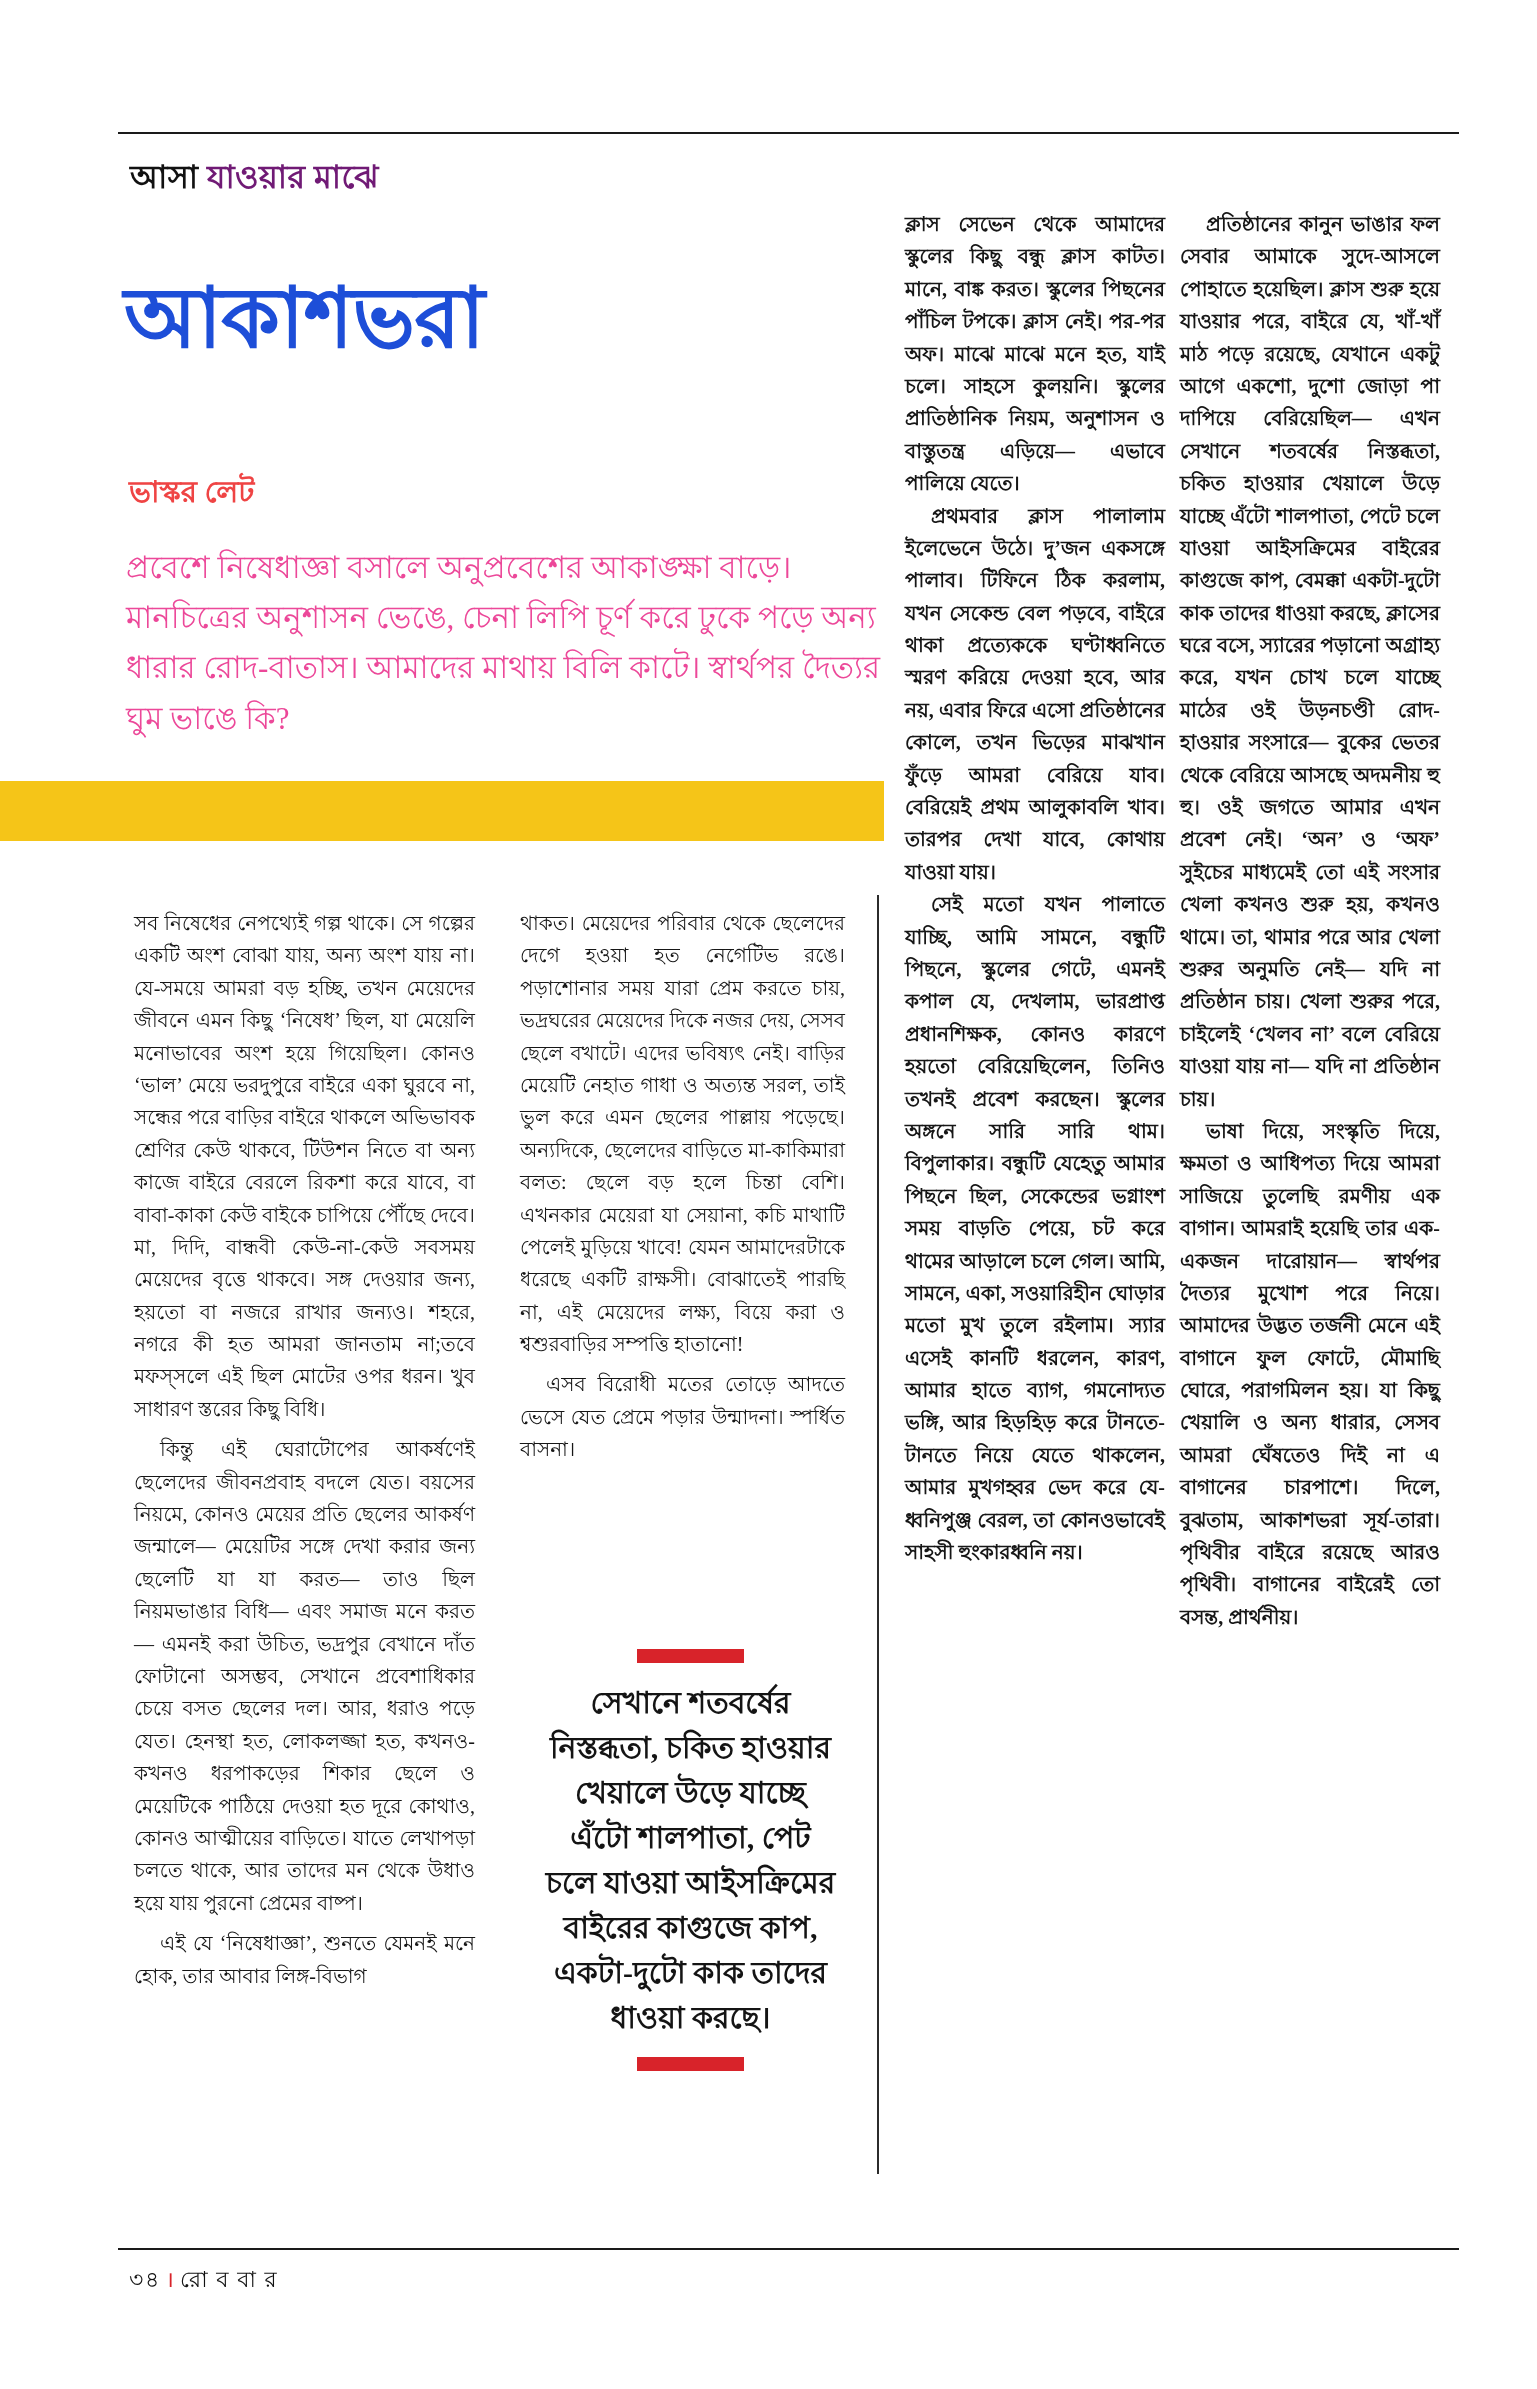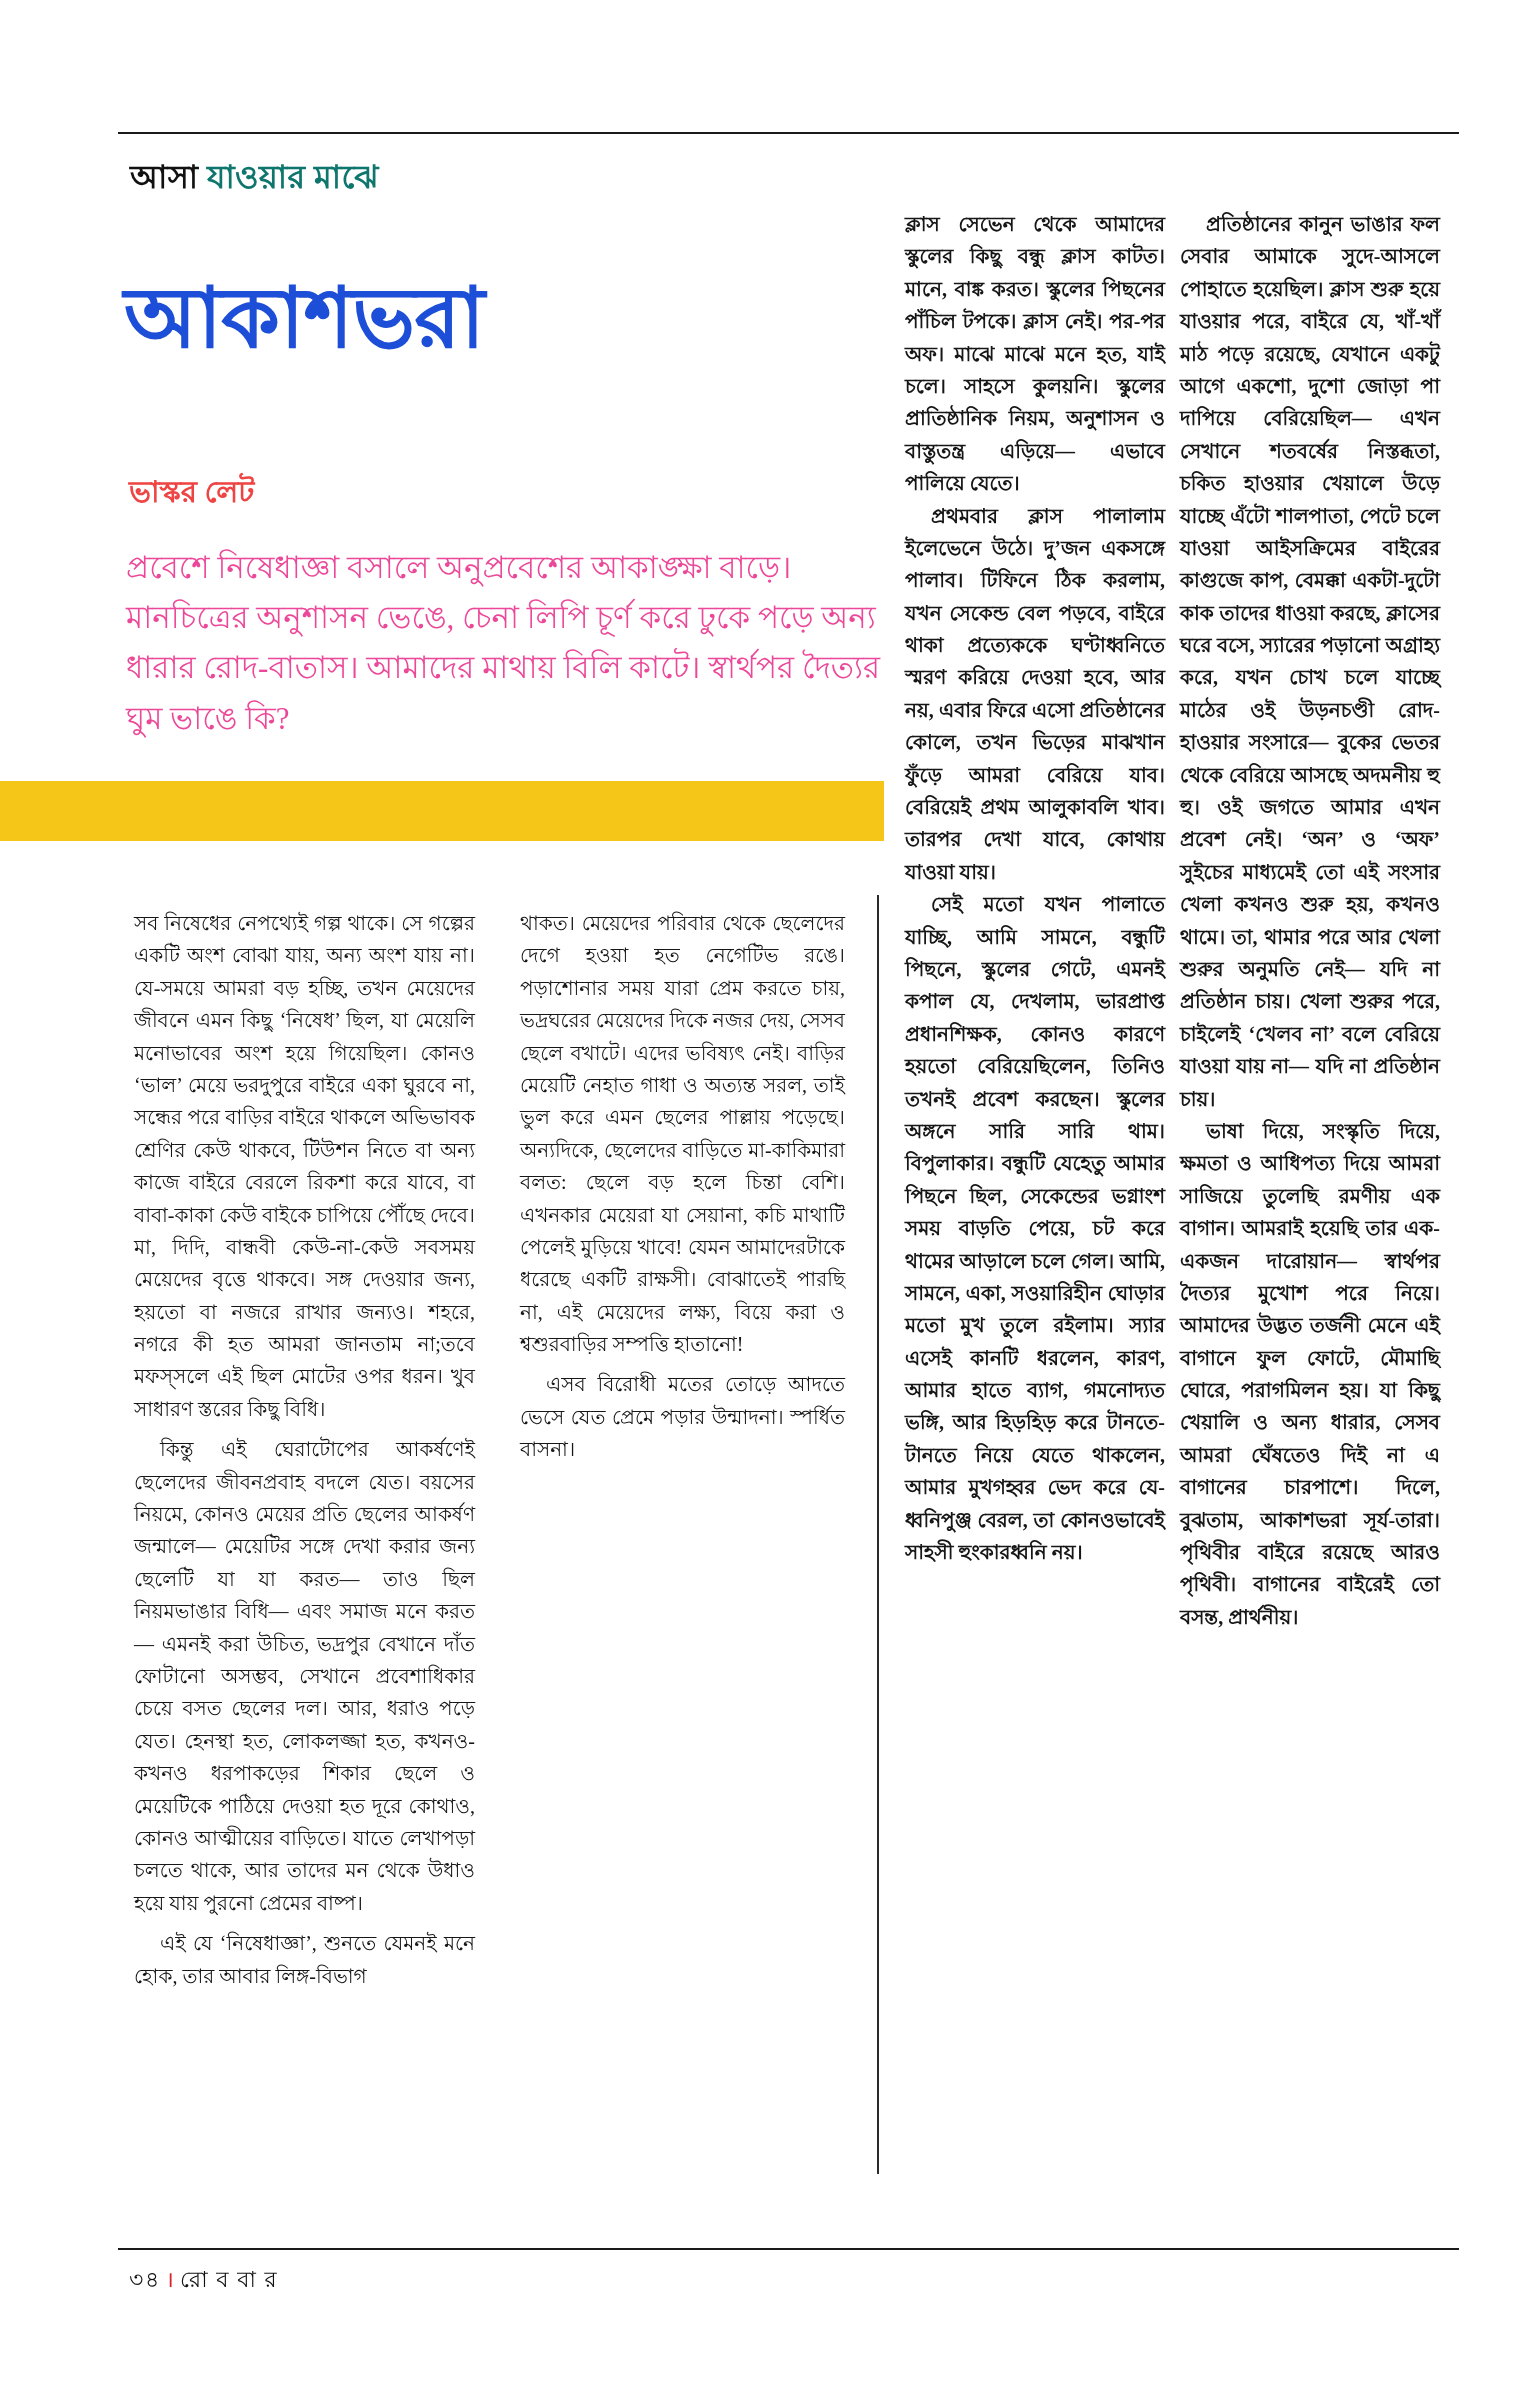"যাওয়ার মাঝে" .kicker .k-red { color: #0f766e -> #701a75 }
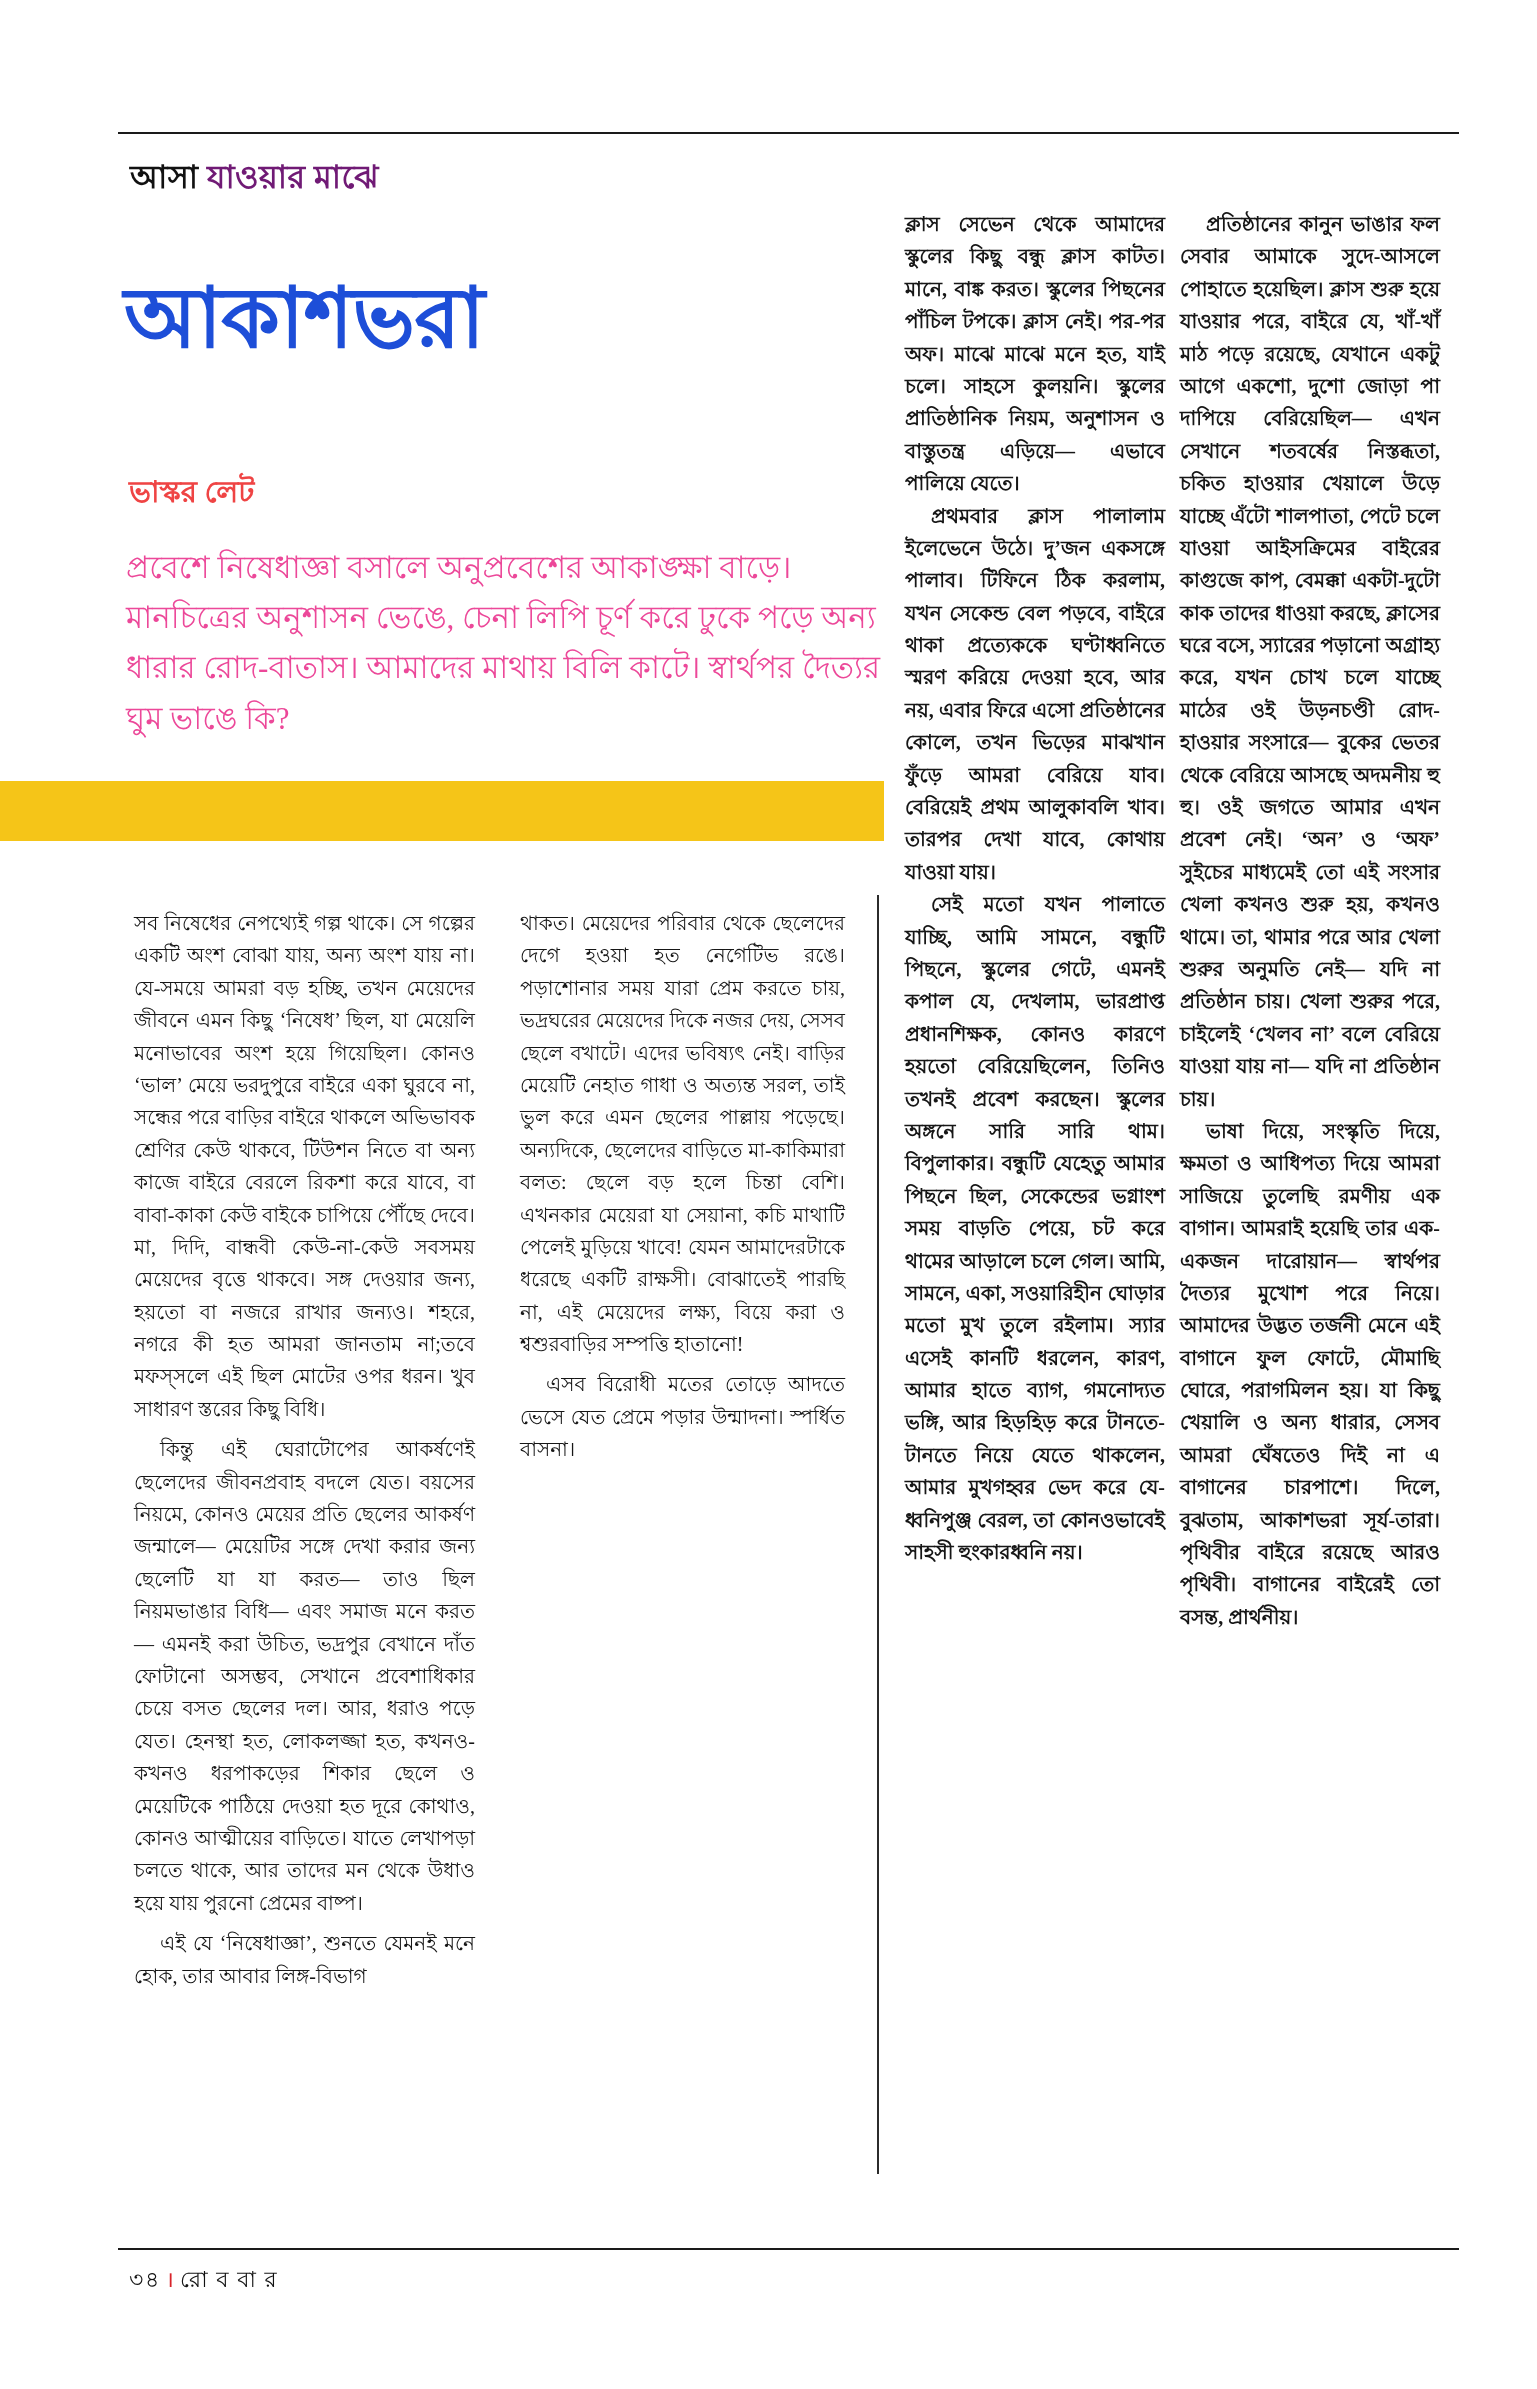"সেখানে শতবর্ষের নিস্তব্ধতা, চকিত হাওয়ার" div.pullquote { html: none -> <div> <div></div> <div>সেখানে শতবর্ষের নিস্তব্ধতা, চকিত হাওয়ার খেয়ালে উড়ে যাচ্ছে এঁটো শালপাতা, পেট চলে যাওয়া আইসক্রিমের বাইরের কাগুজে কাপ, একটা-দুটো কাক তাদের ধাওয়া করছে।</div> <div></div> </div> }
